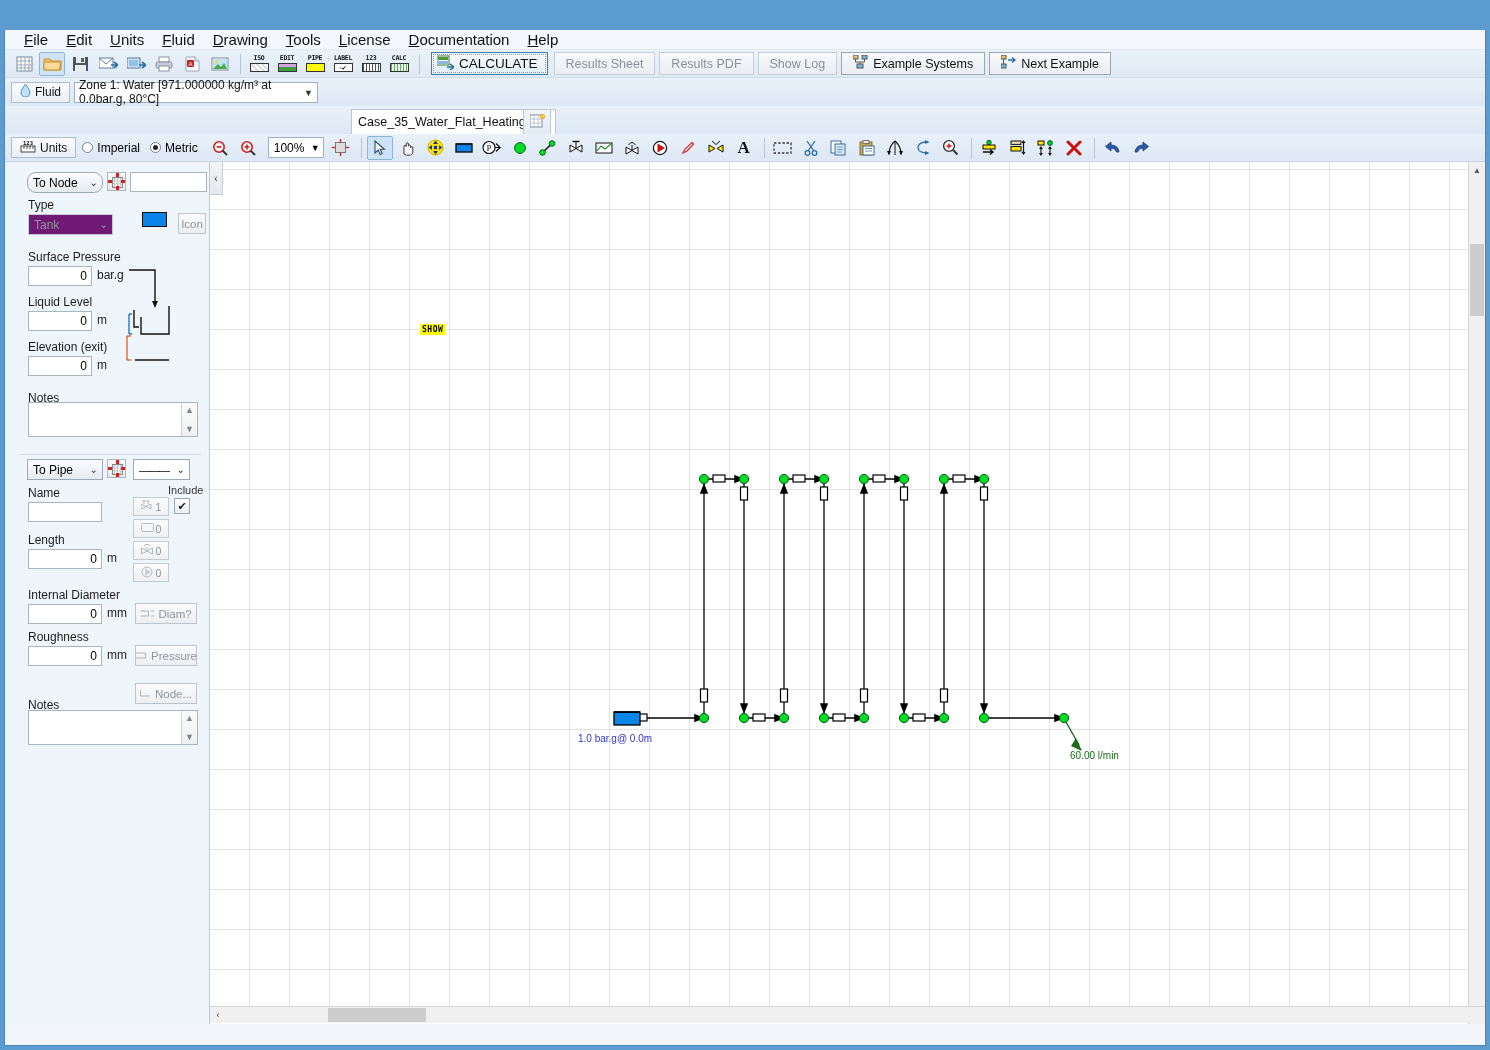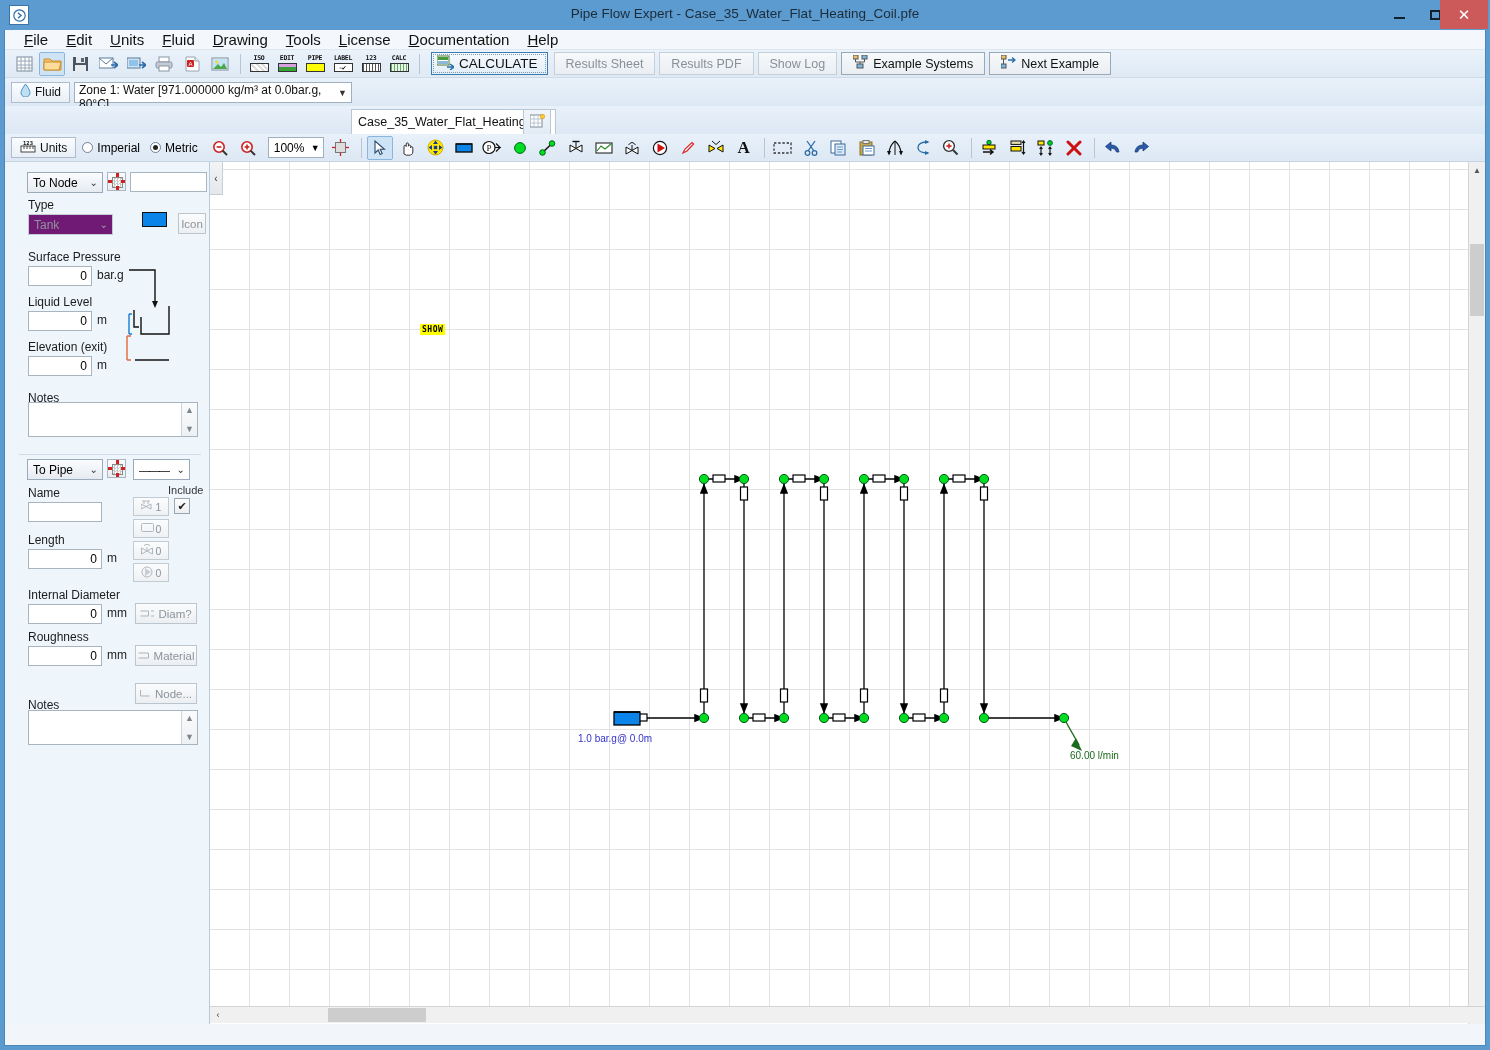"Pipe Flow Expert -" div { html: <div> <div> <svg> <circle></circle> <path></path> </svg> </div> <div>Pipe Flow Expert - Case_35_Water_Flat_Heating_Coil.pfe</div> <div> <div></div> </div> <div> <div></div> </div> <div> <span>✕</span> </div> </div> -> none }
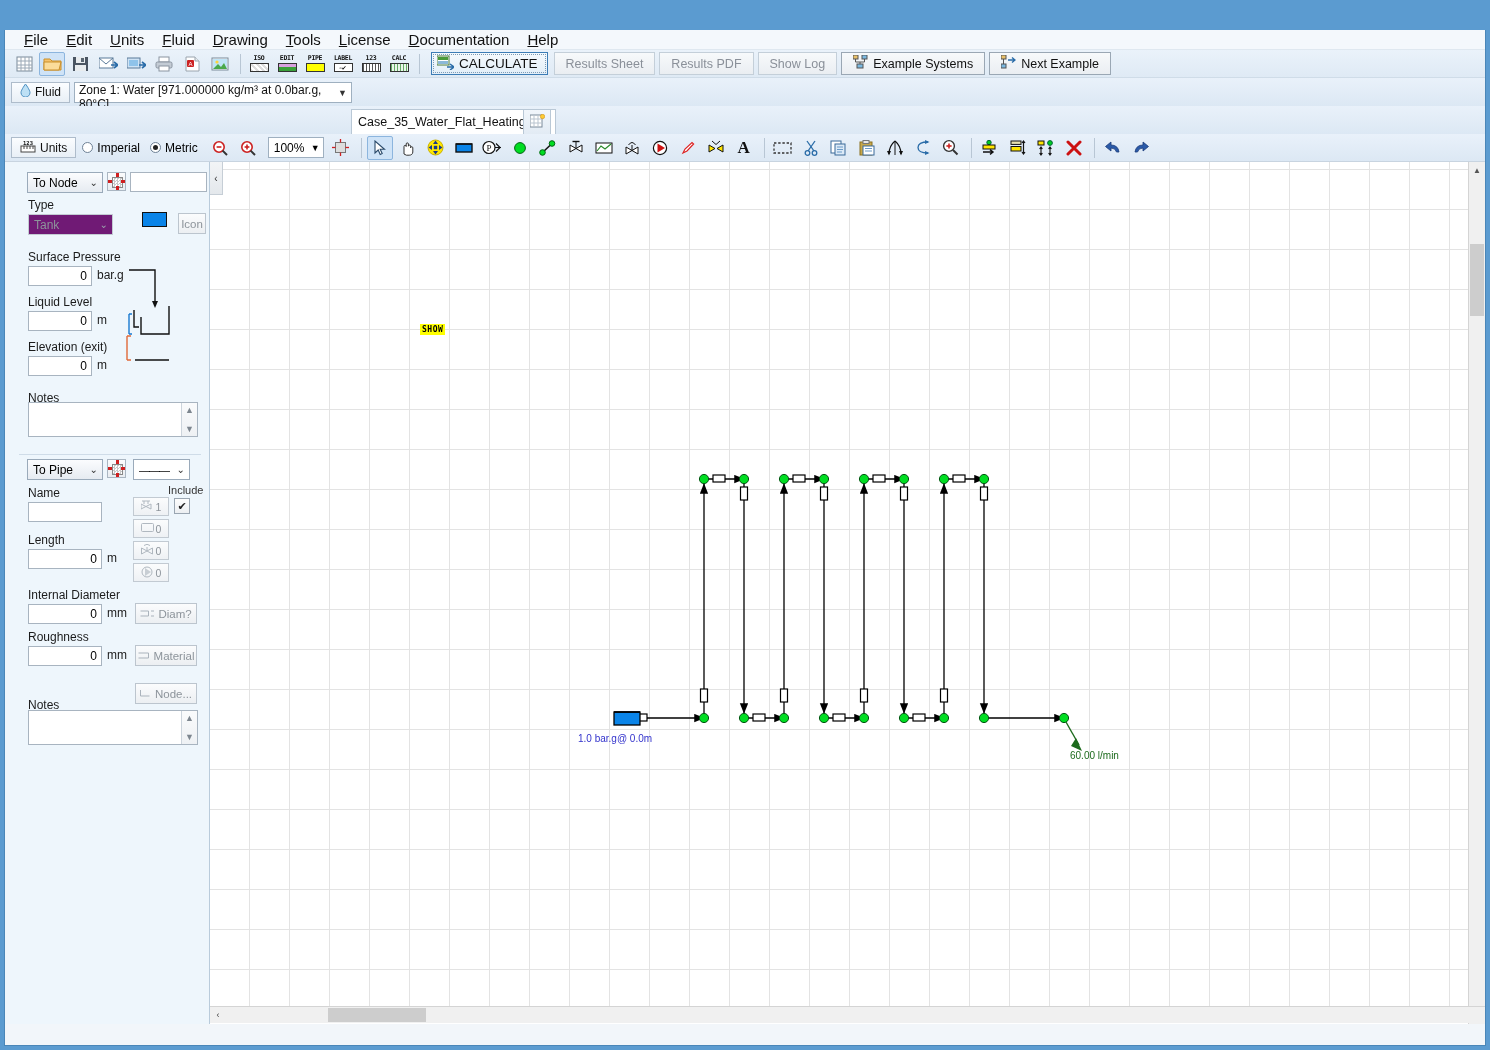"Zone 1: Water [971.000000 kg/m³" #fluid-select { align-items: none -> center; width: 278px -> 244px }
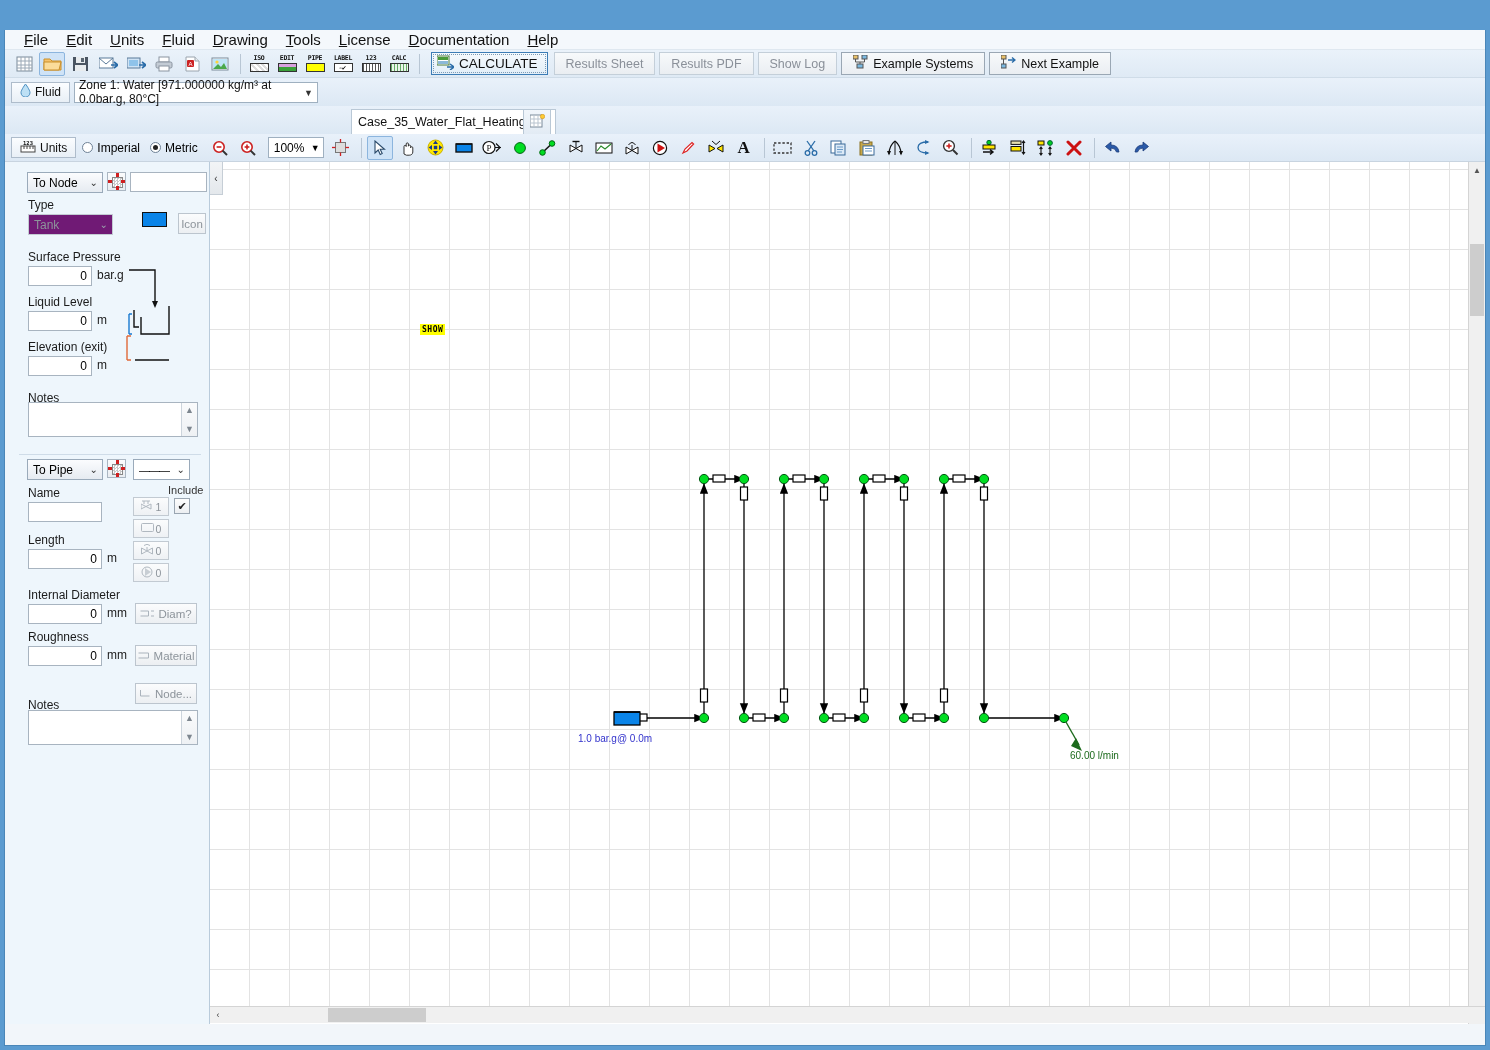"To Node" div.lp-select { border-radius: none -> 9px }
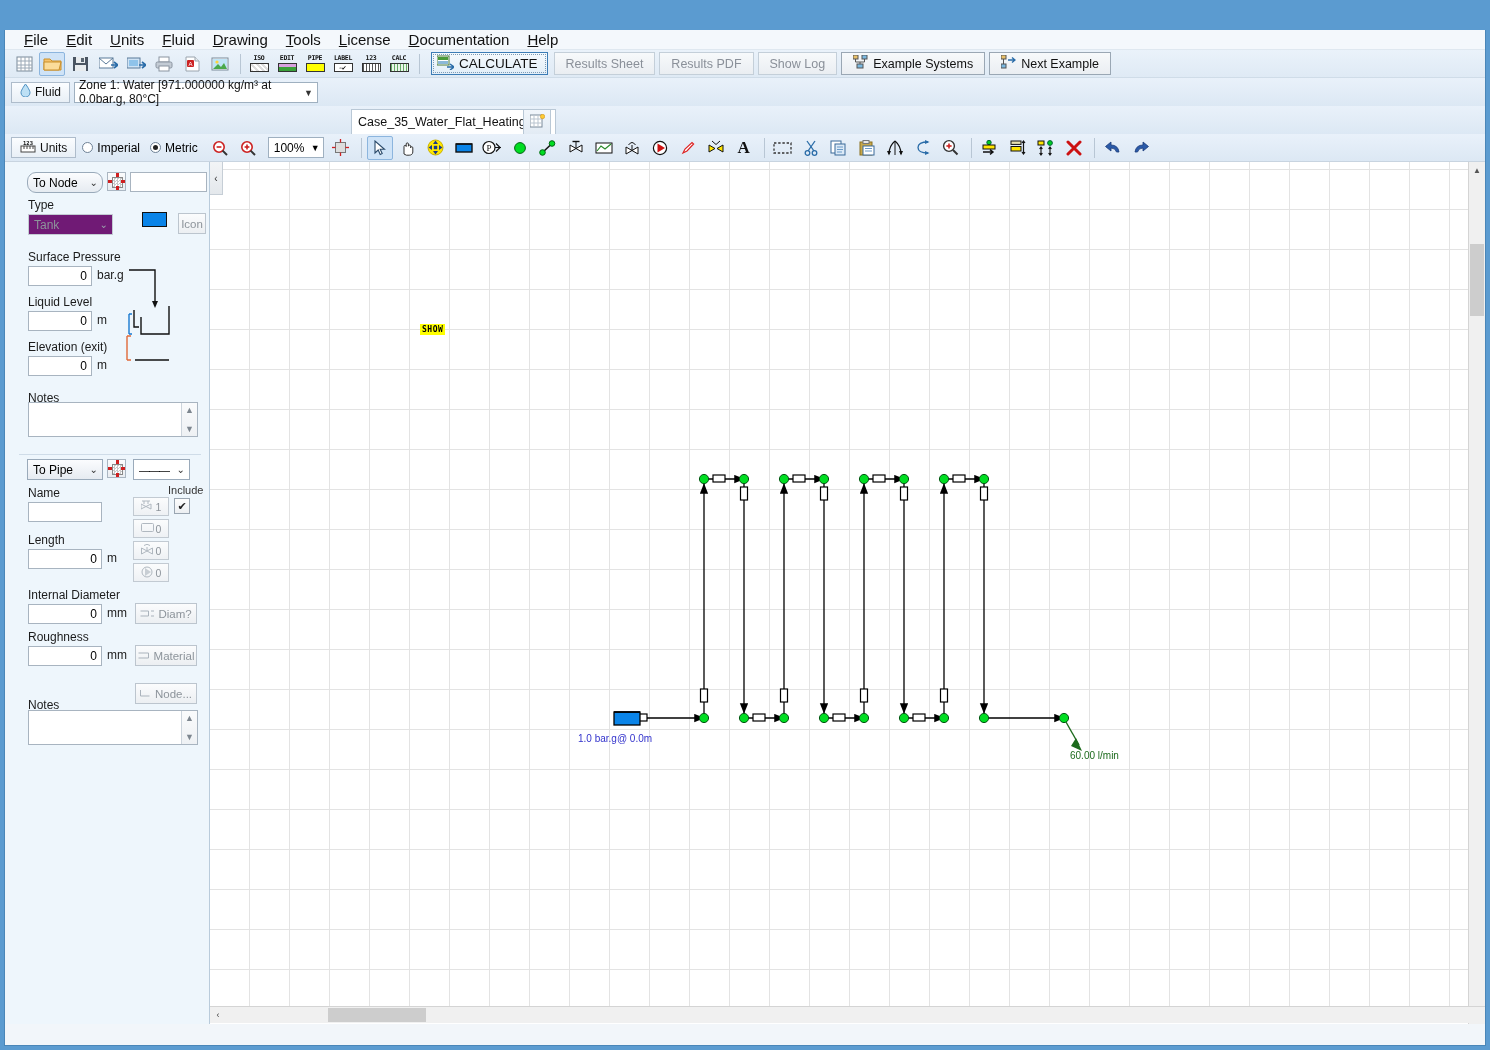"Material" span { text: Material -> Pressure }
